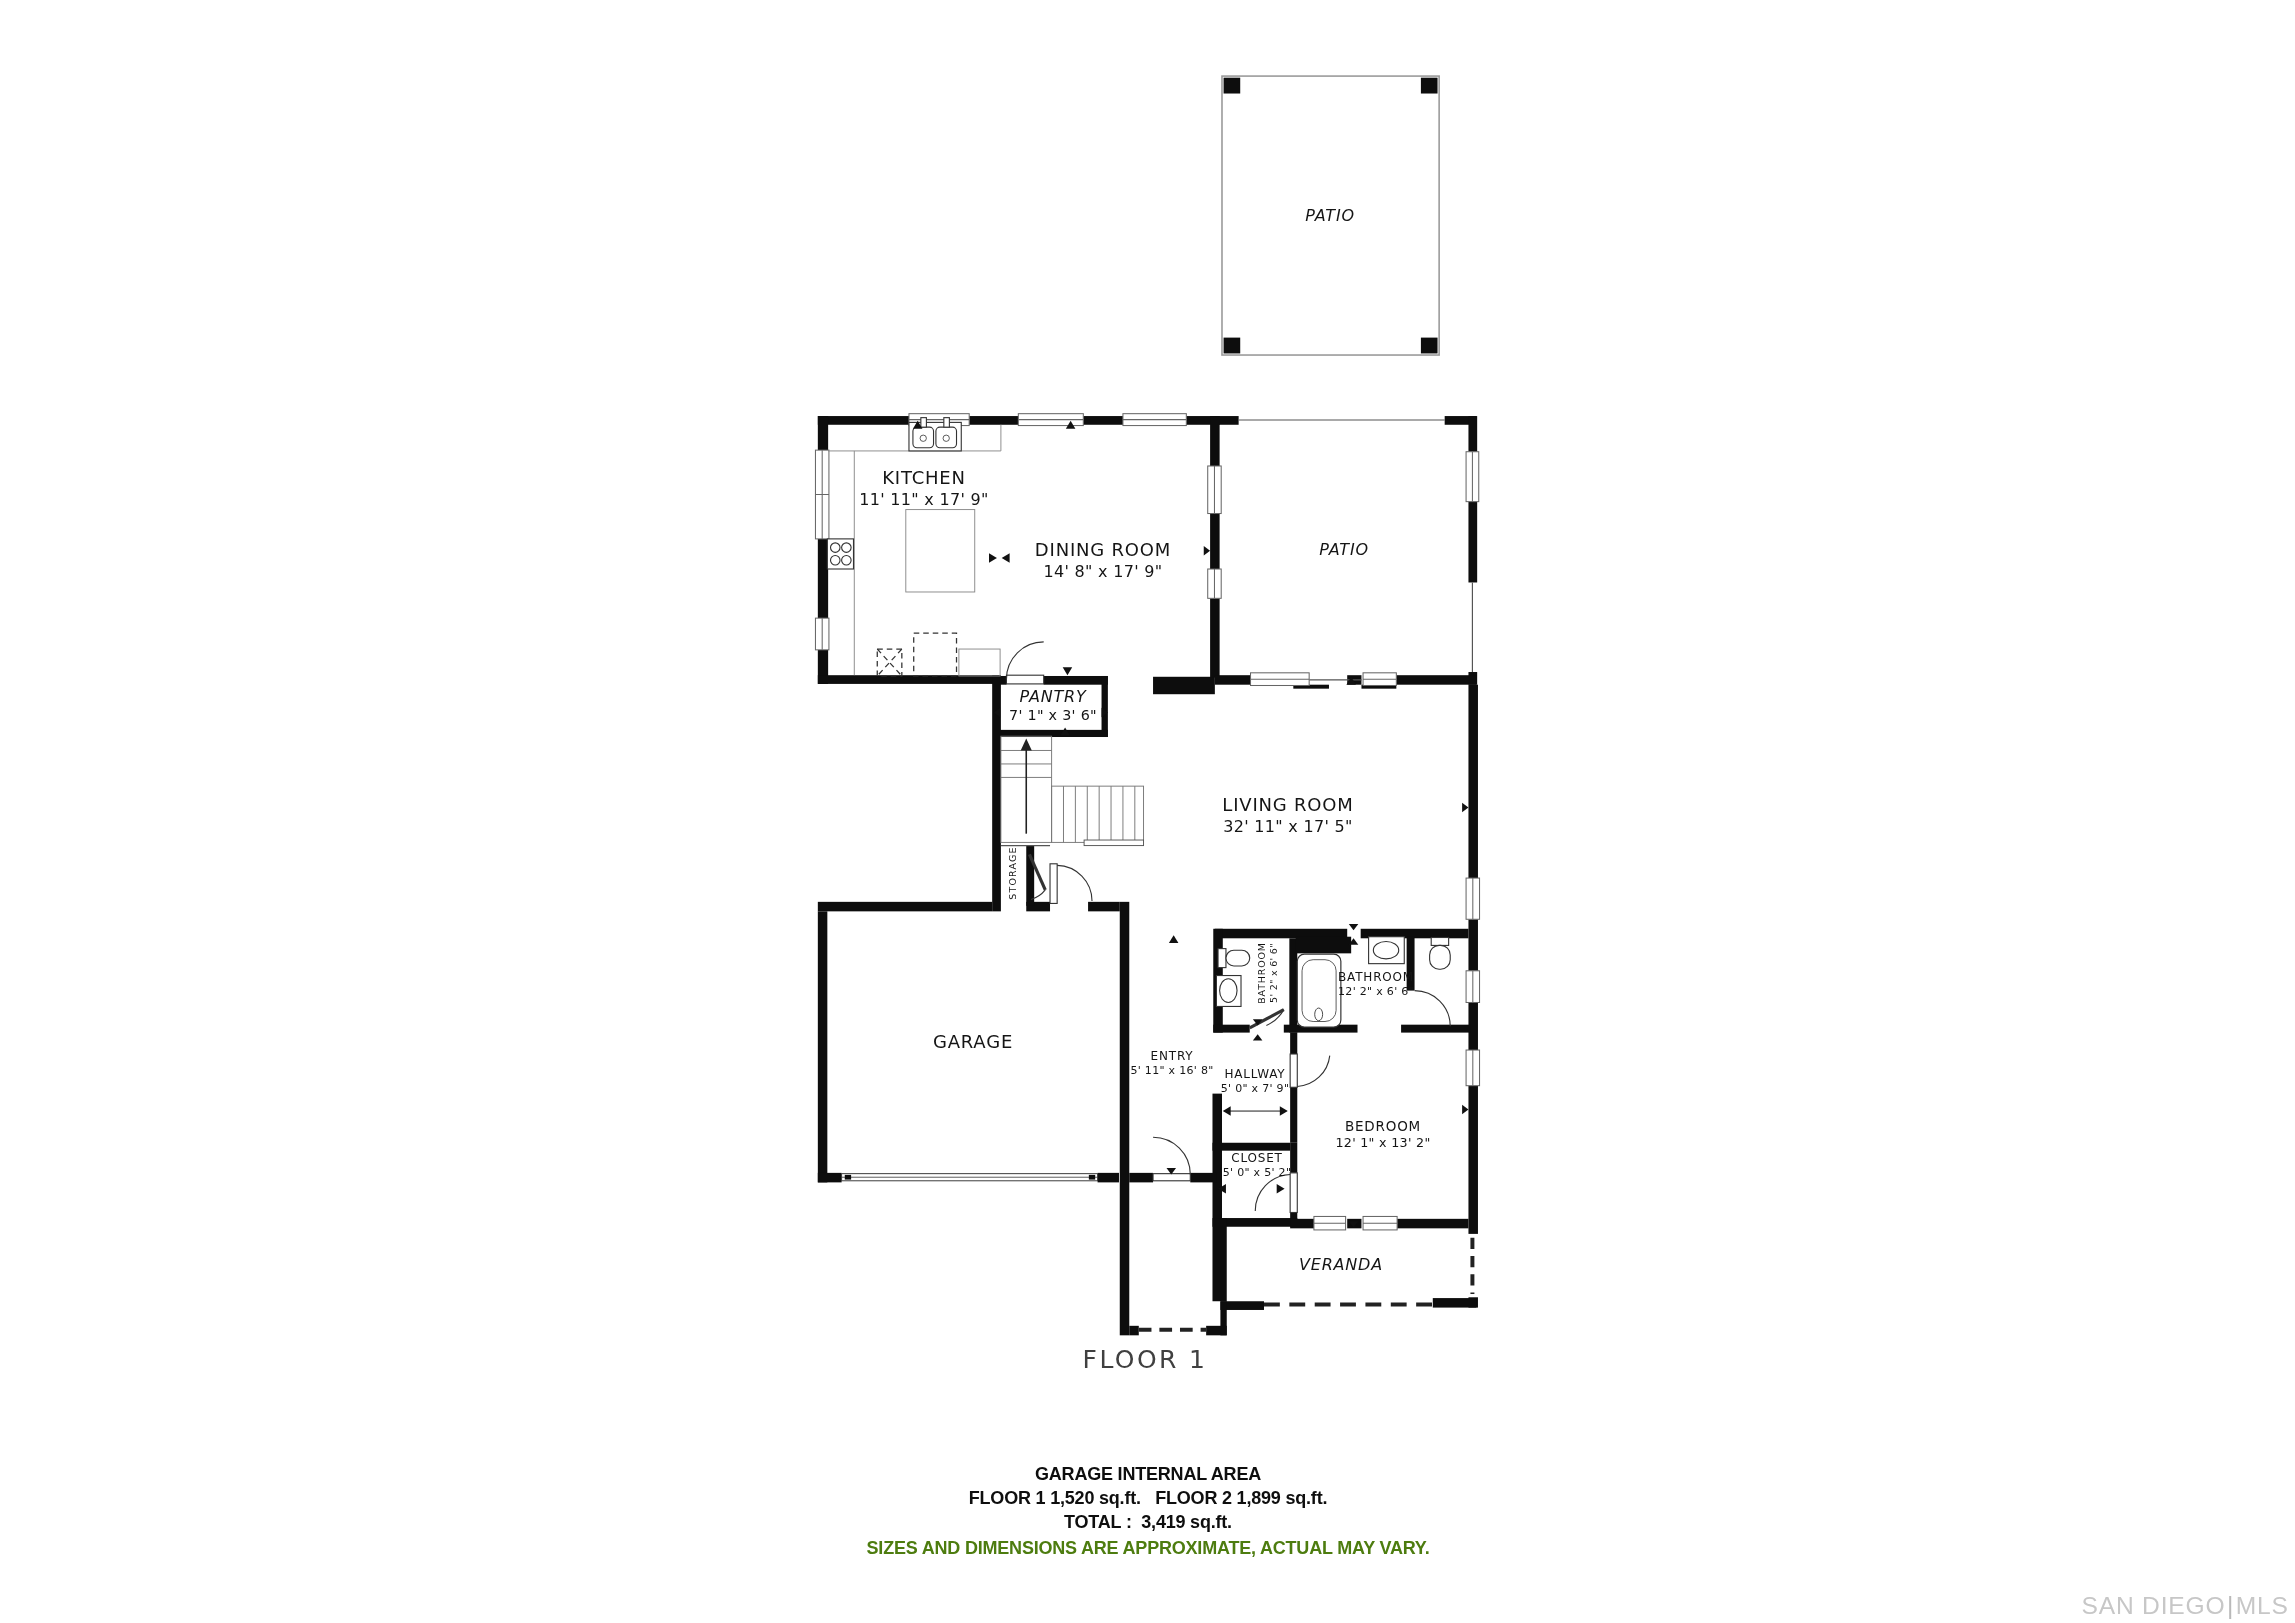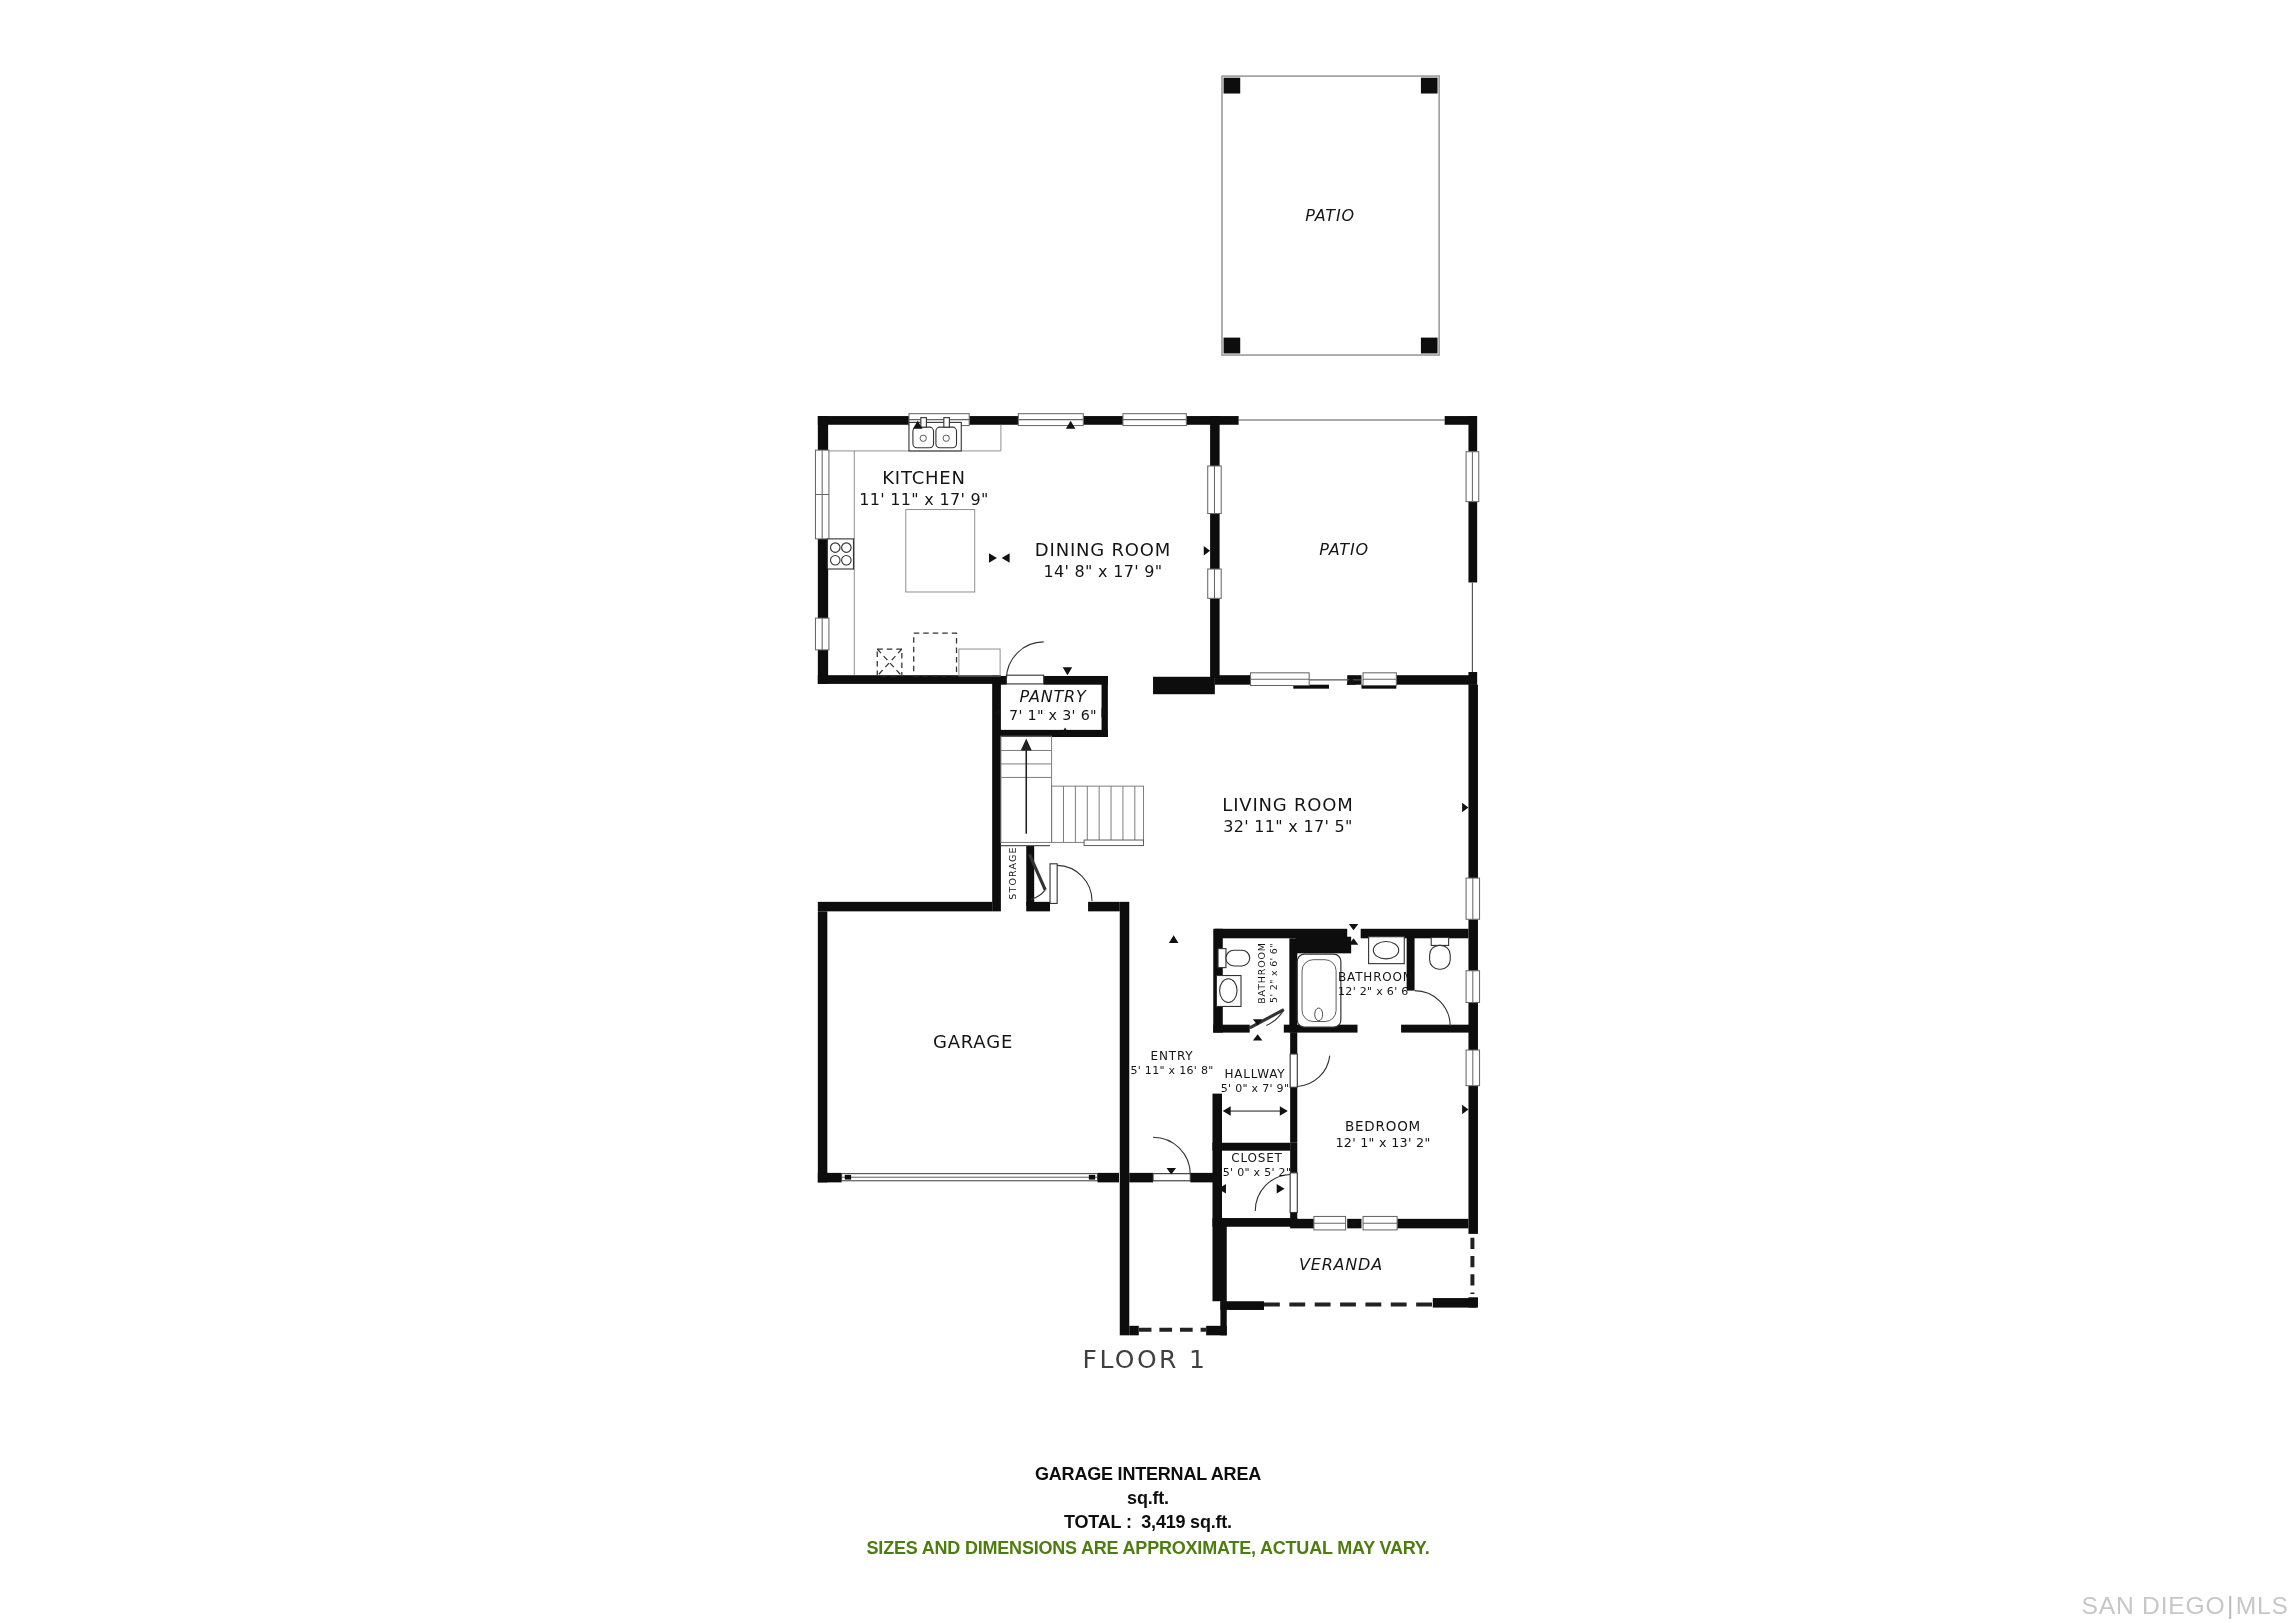"FLOOR 1 1,520 sq.ft. FLOOR" div { html: none -> <div>FLOOR 1 1,520 sq.ft. FLOOR 2 1,899 sq.ft.</div> }
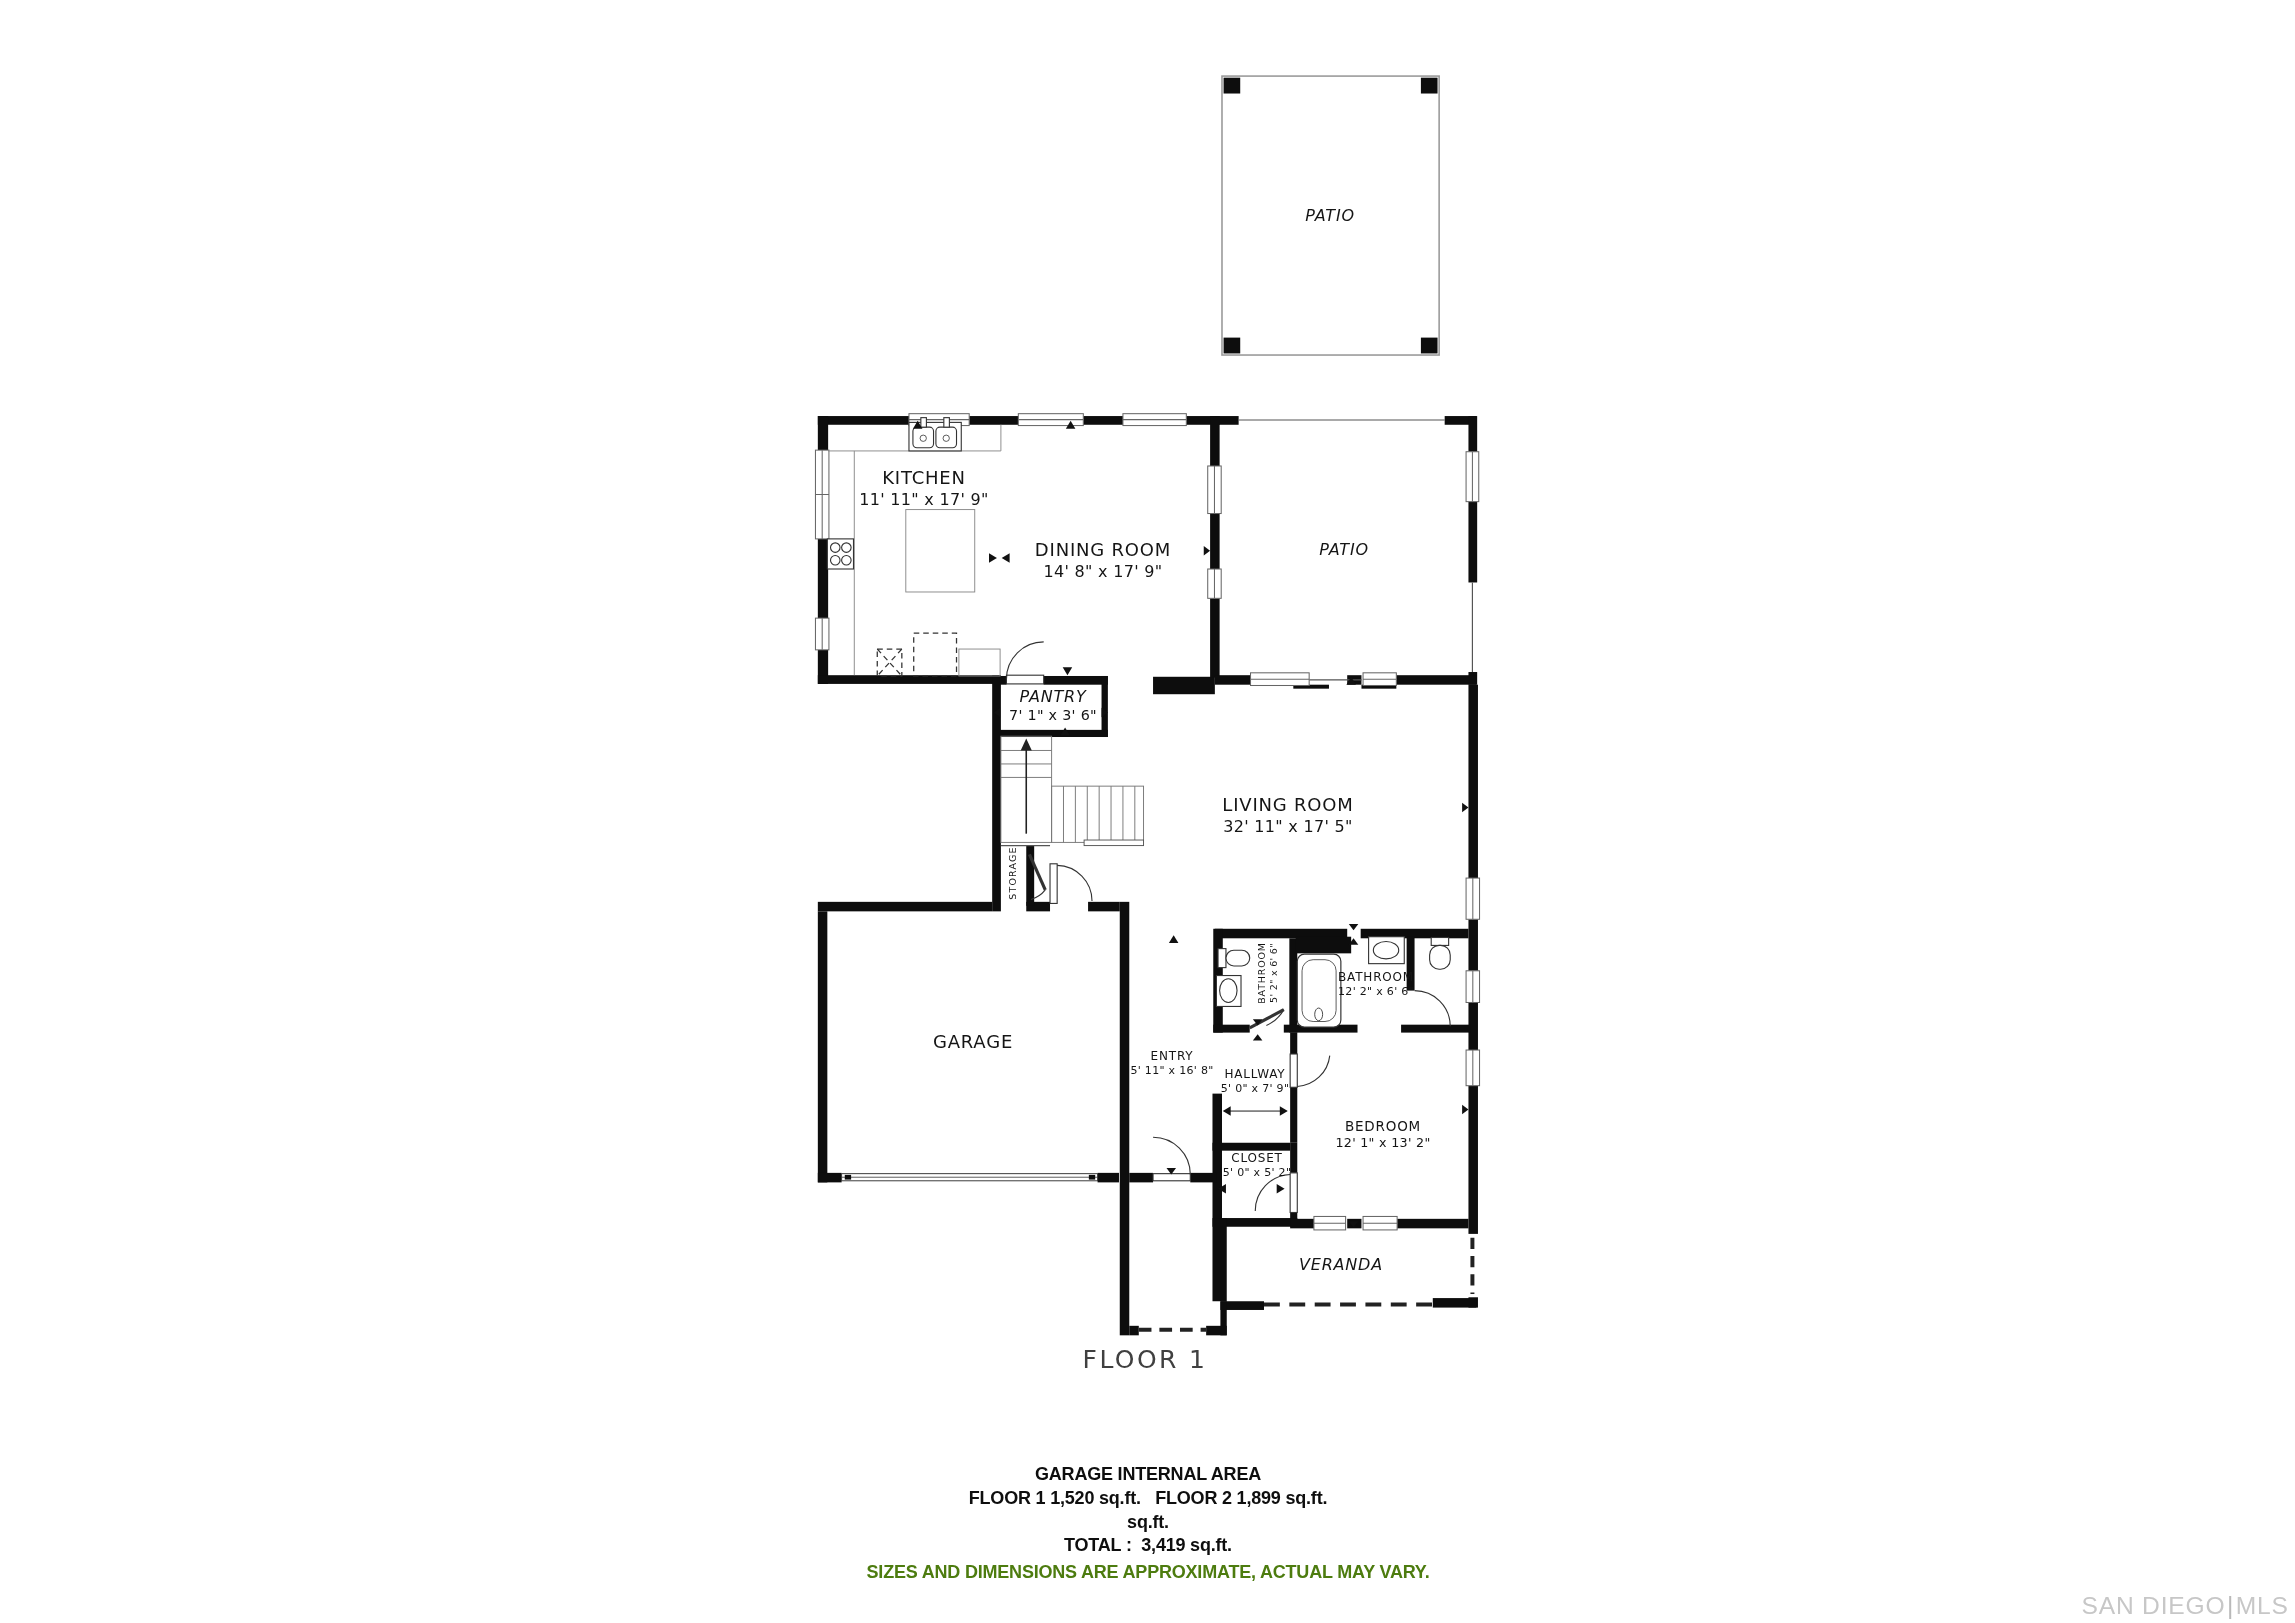"sq.ft." div { html: <div>sq.ft.</div> -> none }
